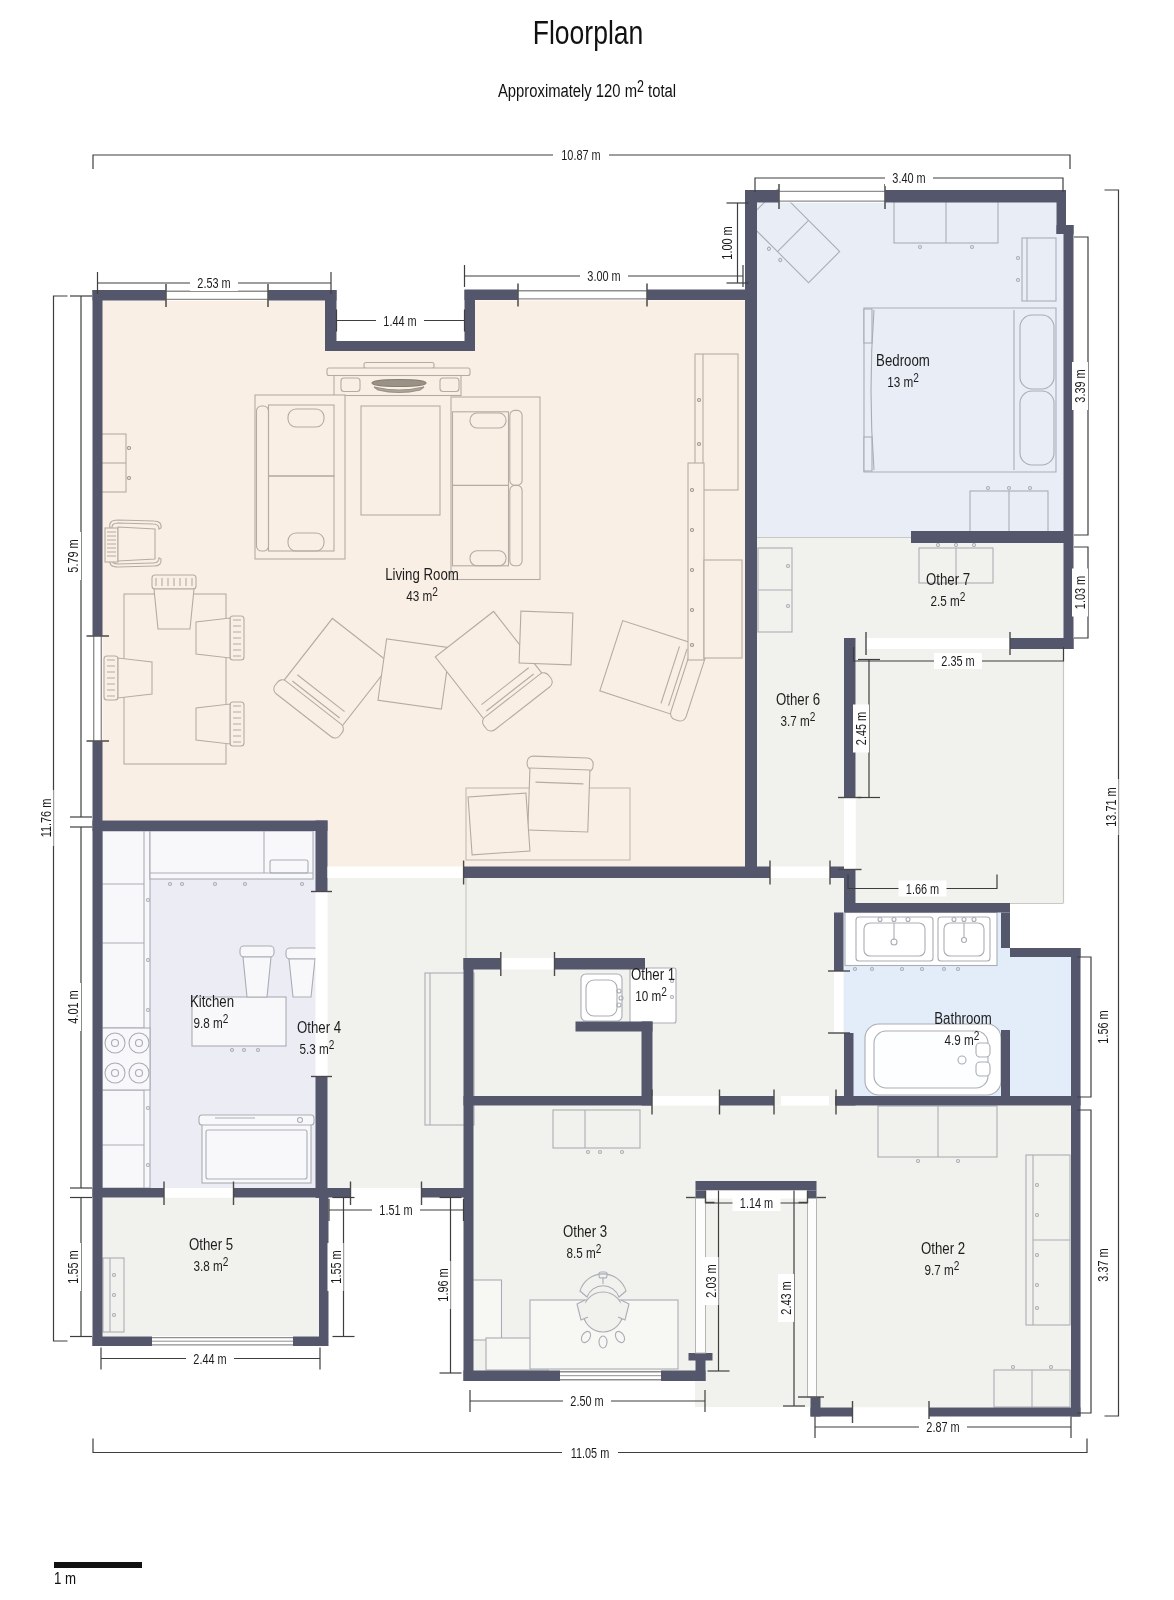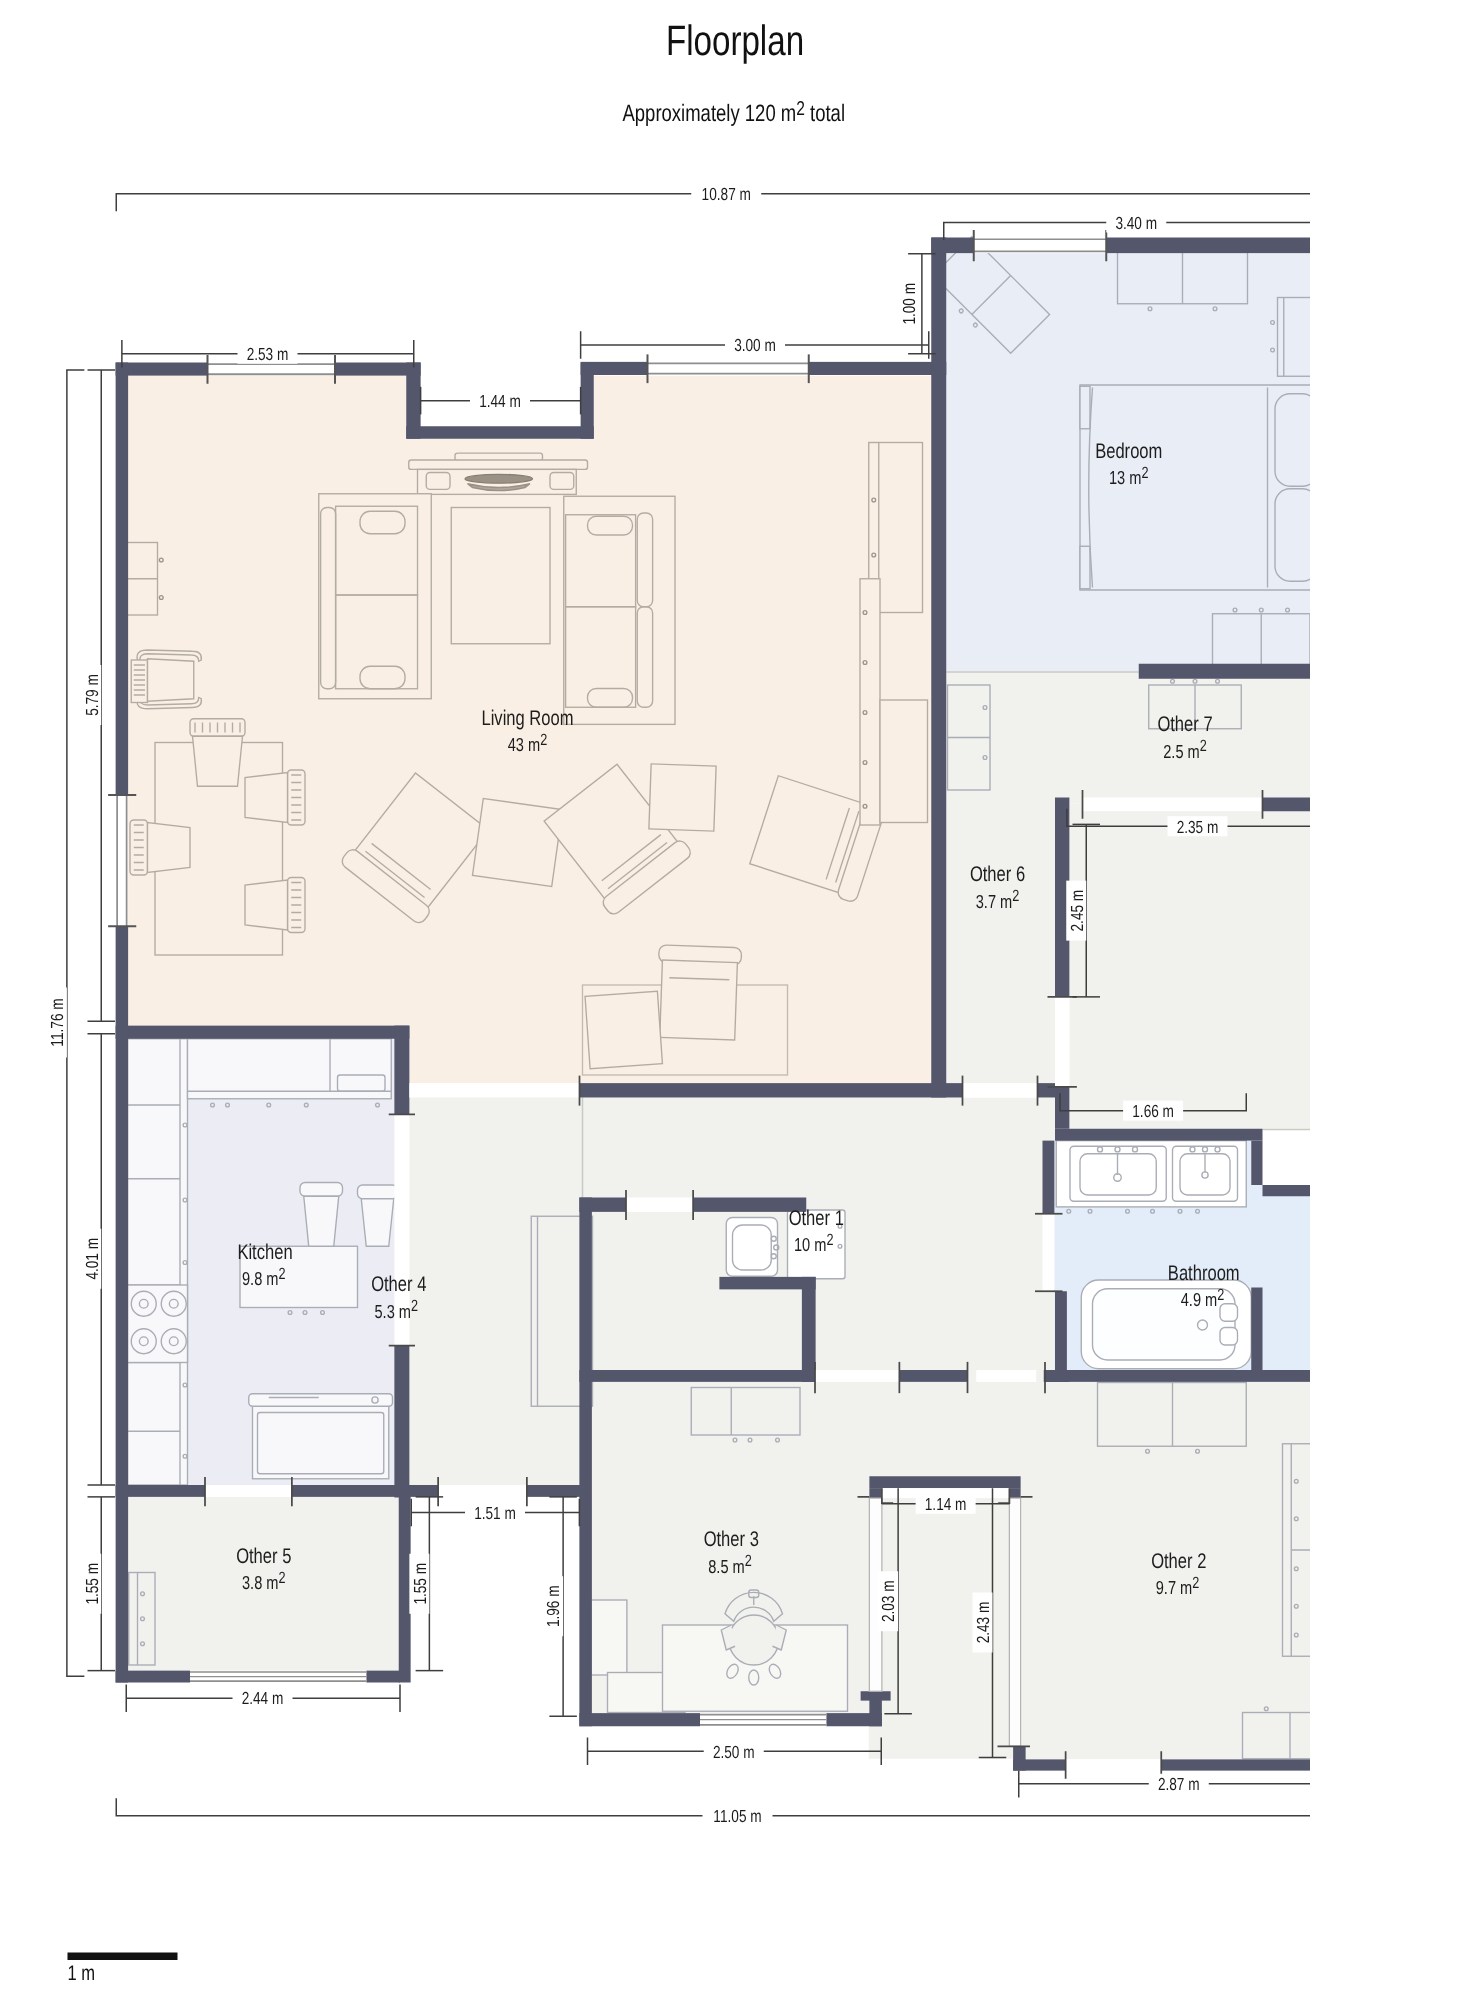"Floorplan" .page { width: 1048px -> 1174px }
